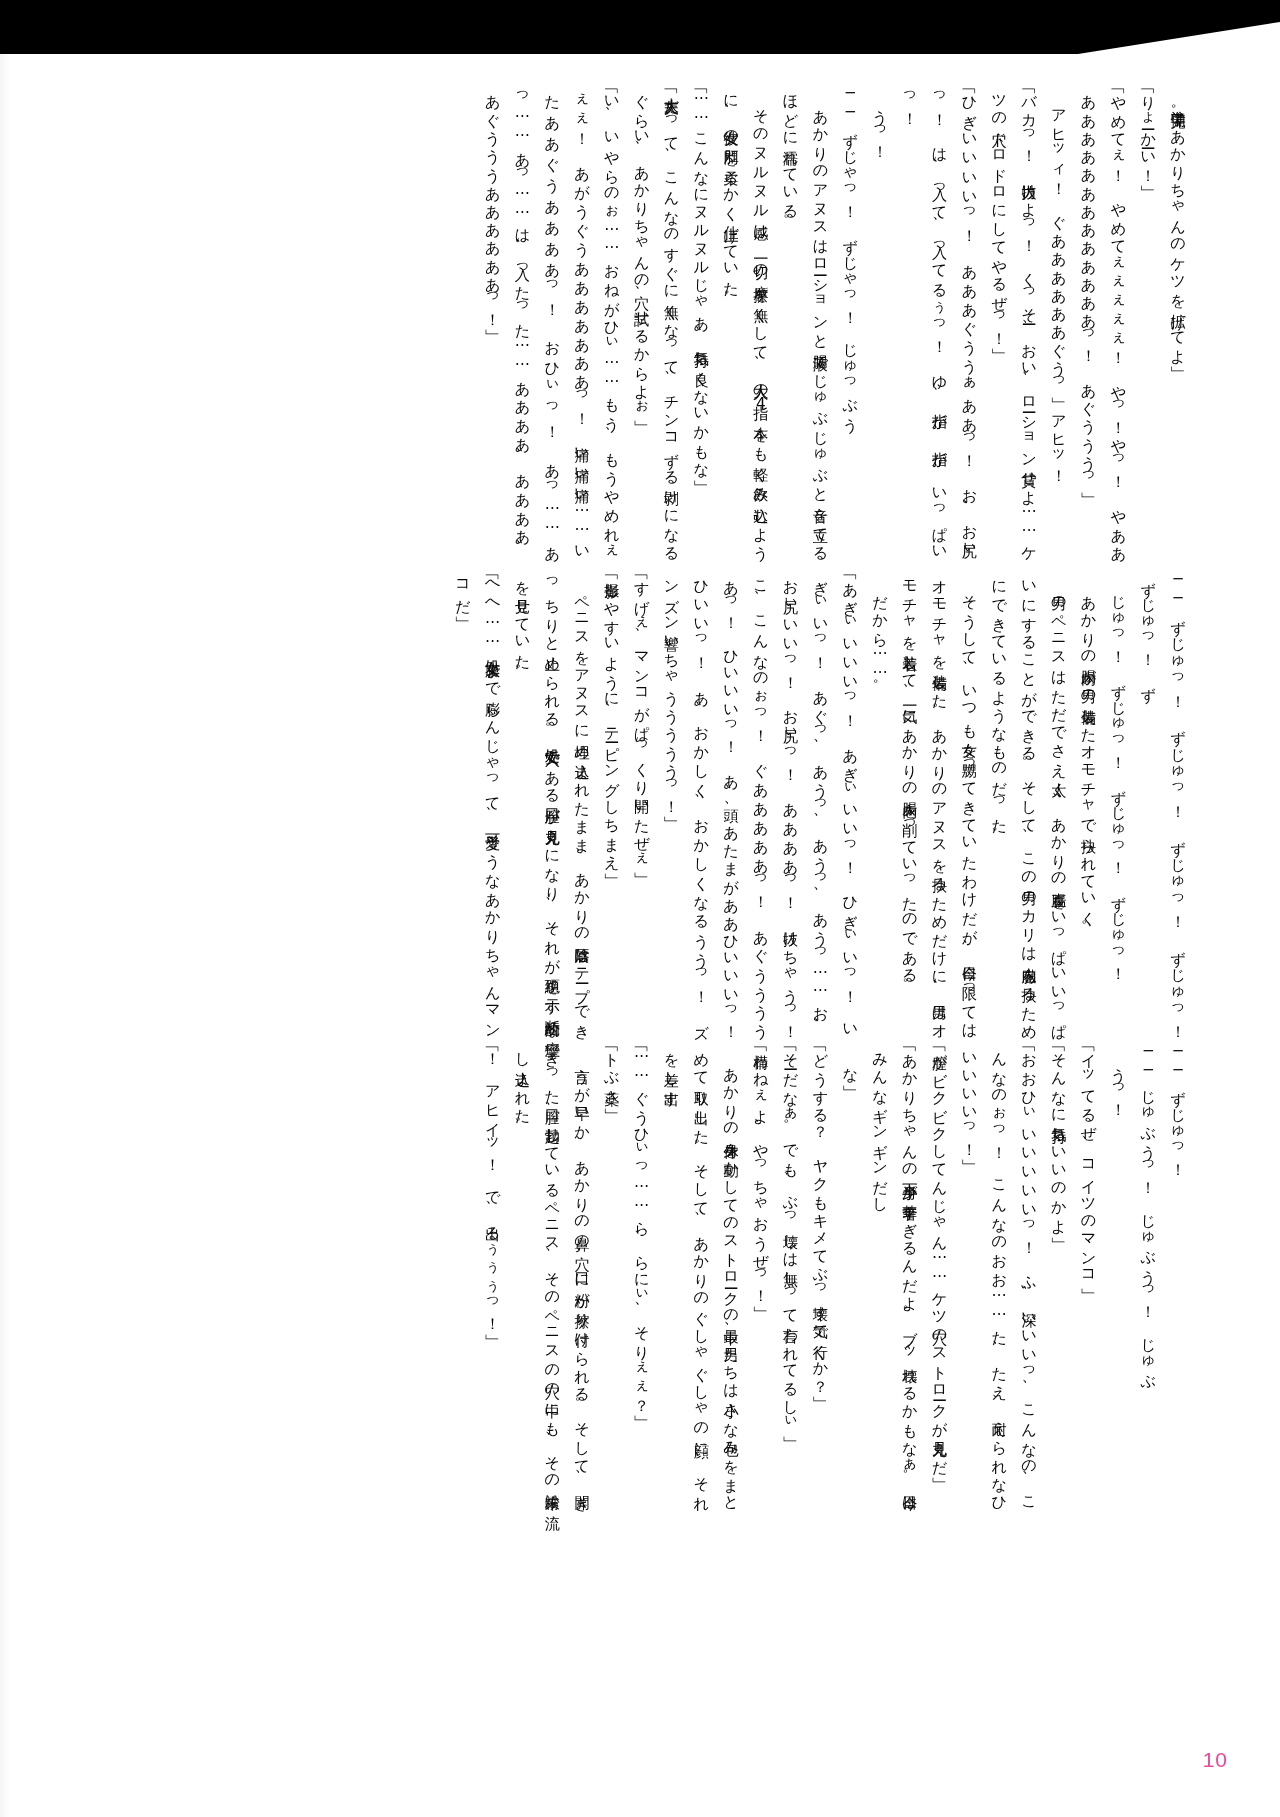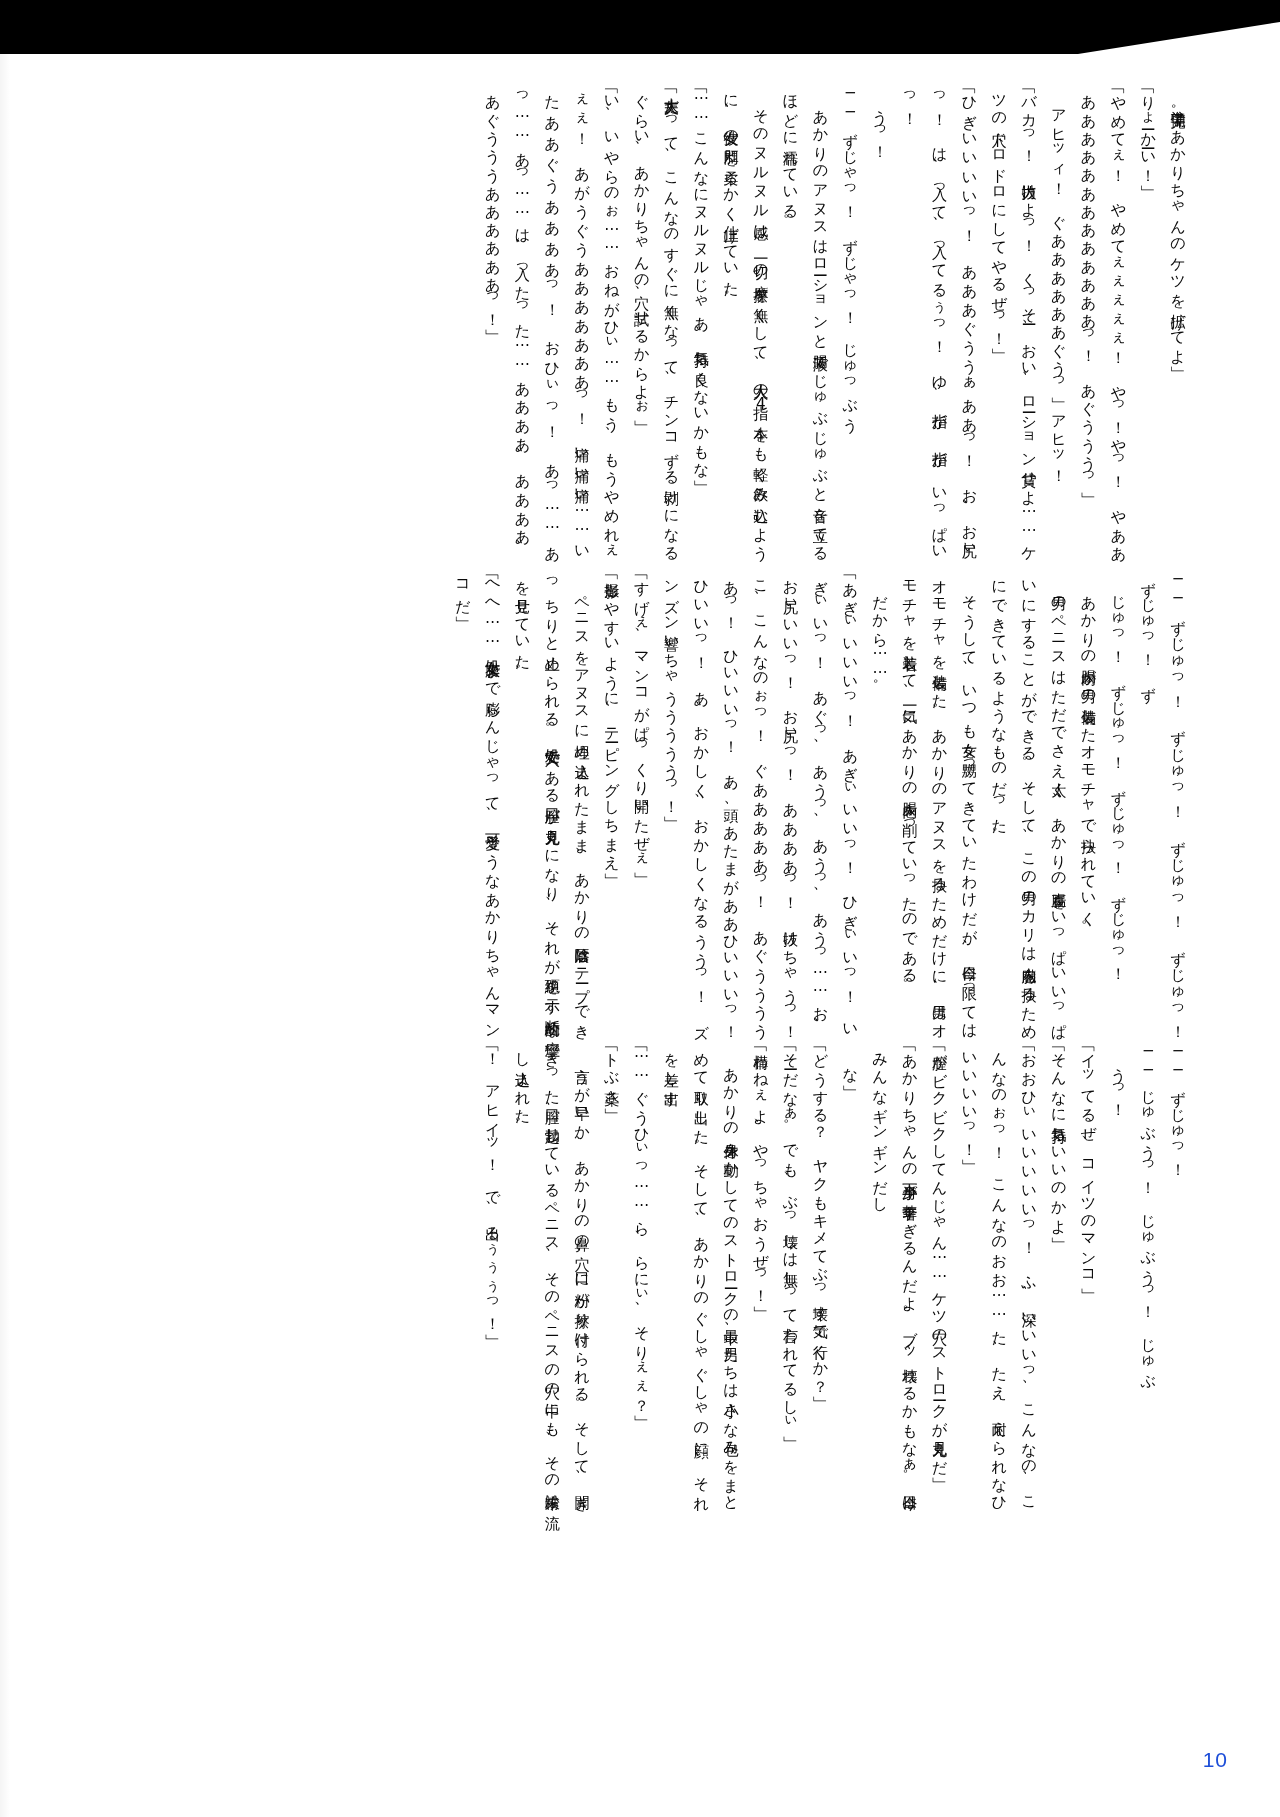"10" #page-number { color: #1d4ed8 -> #ec4899 }
